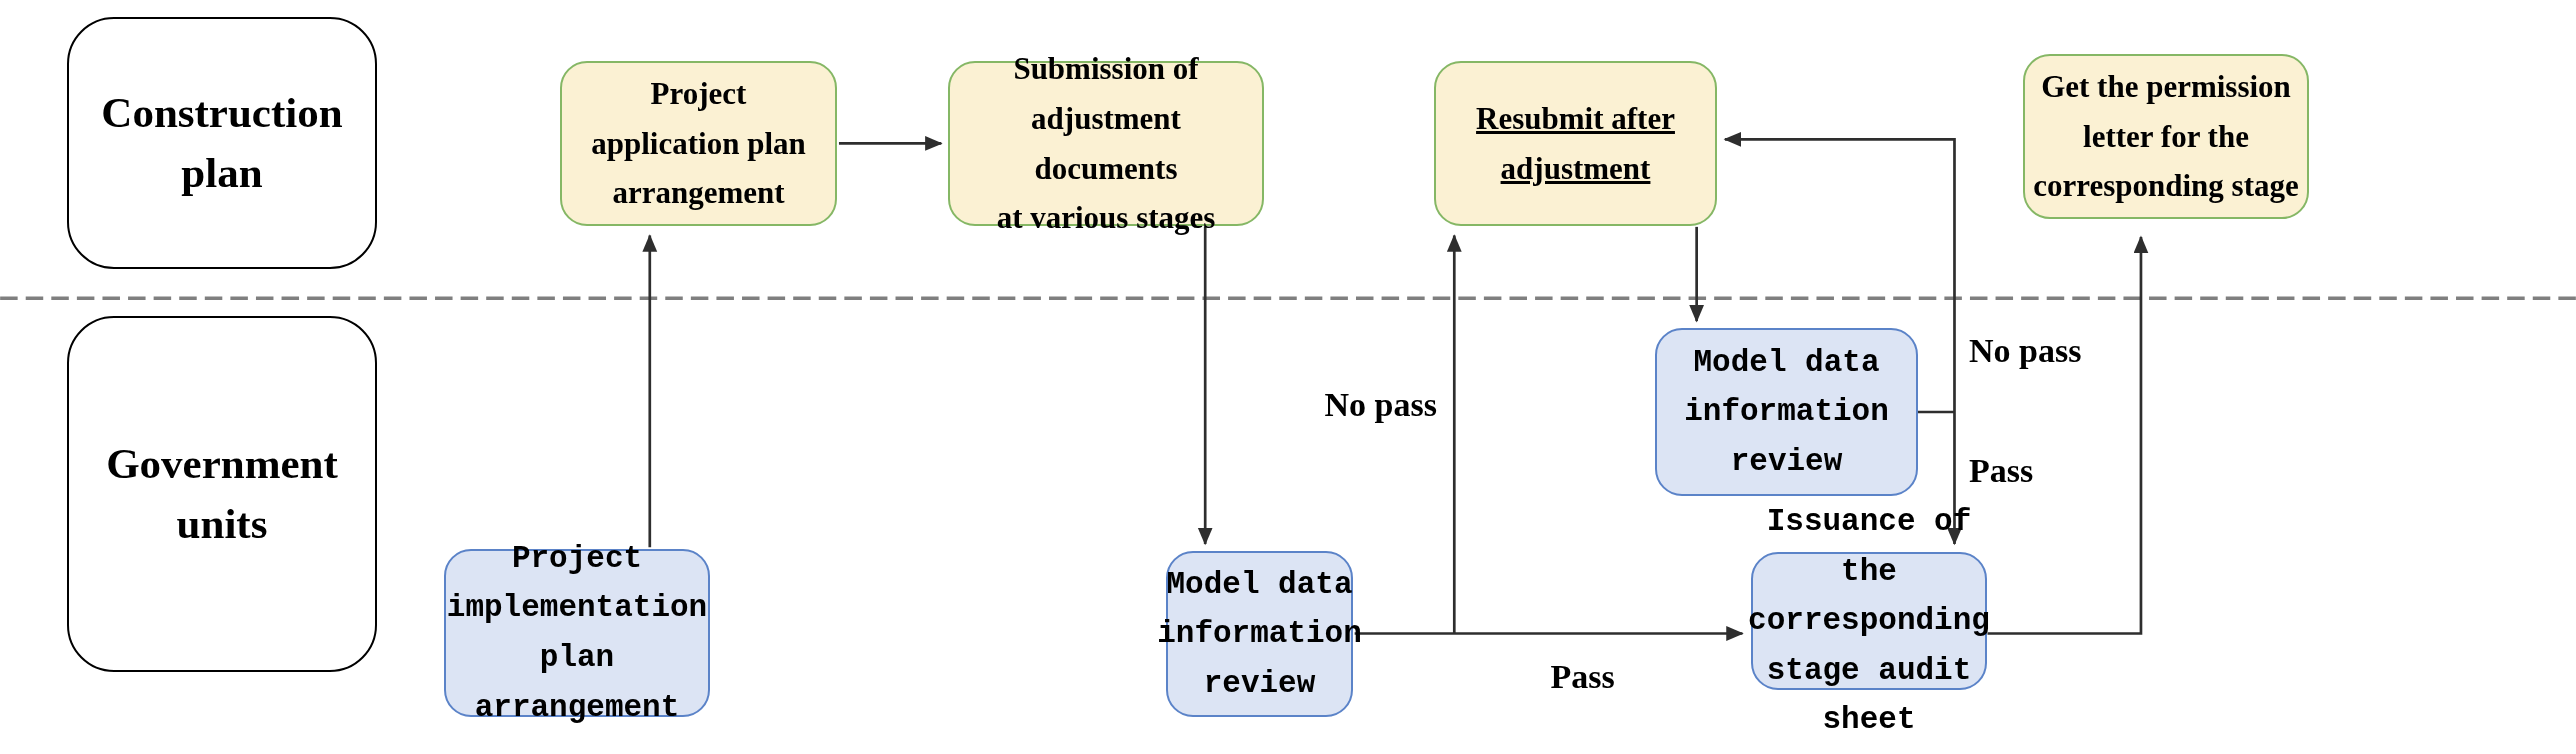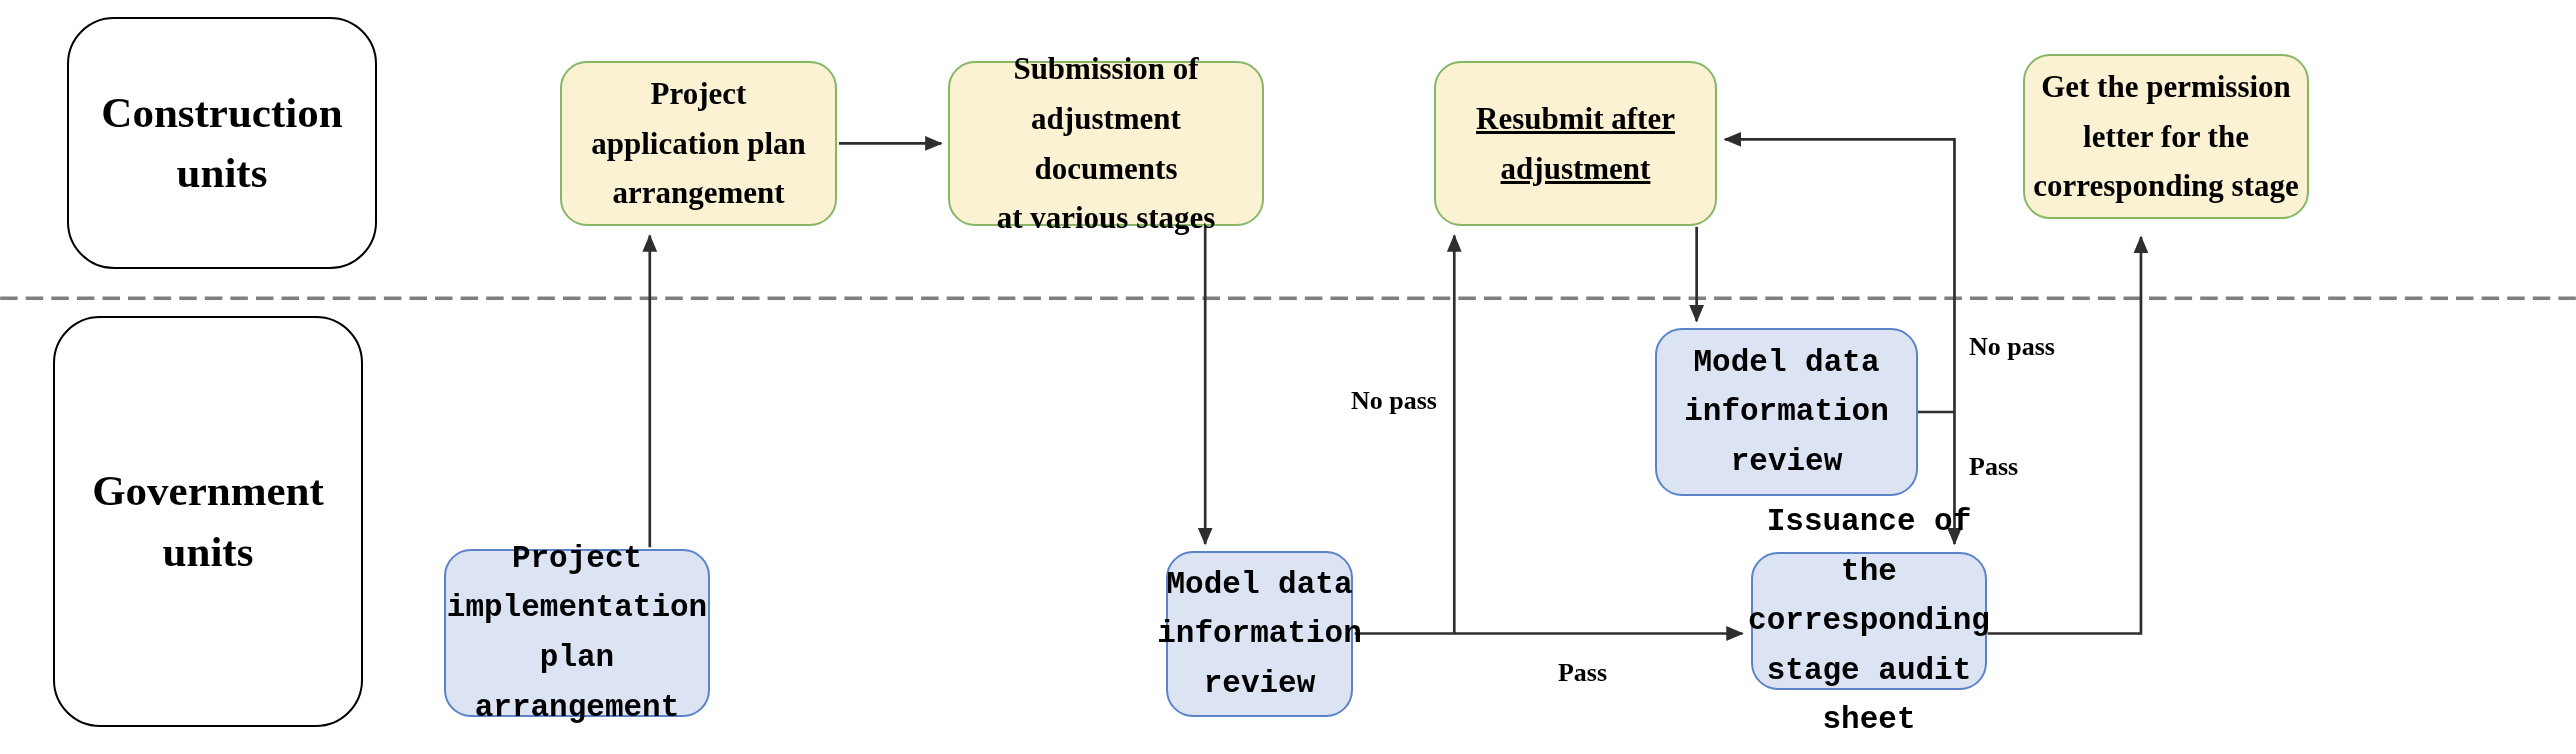"Construction" div.lane-box { text: units -> plan }
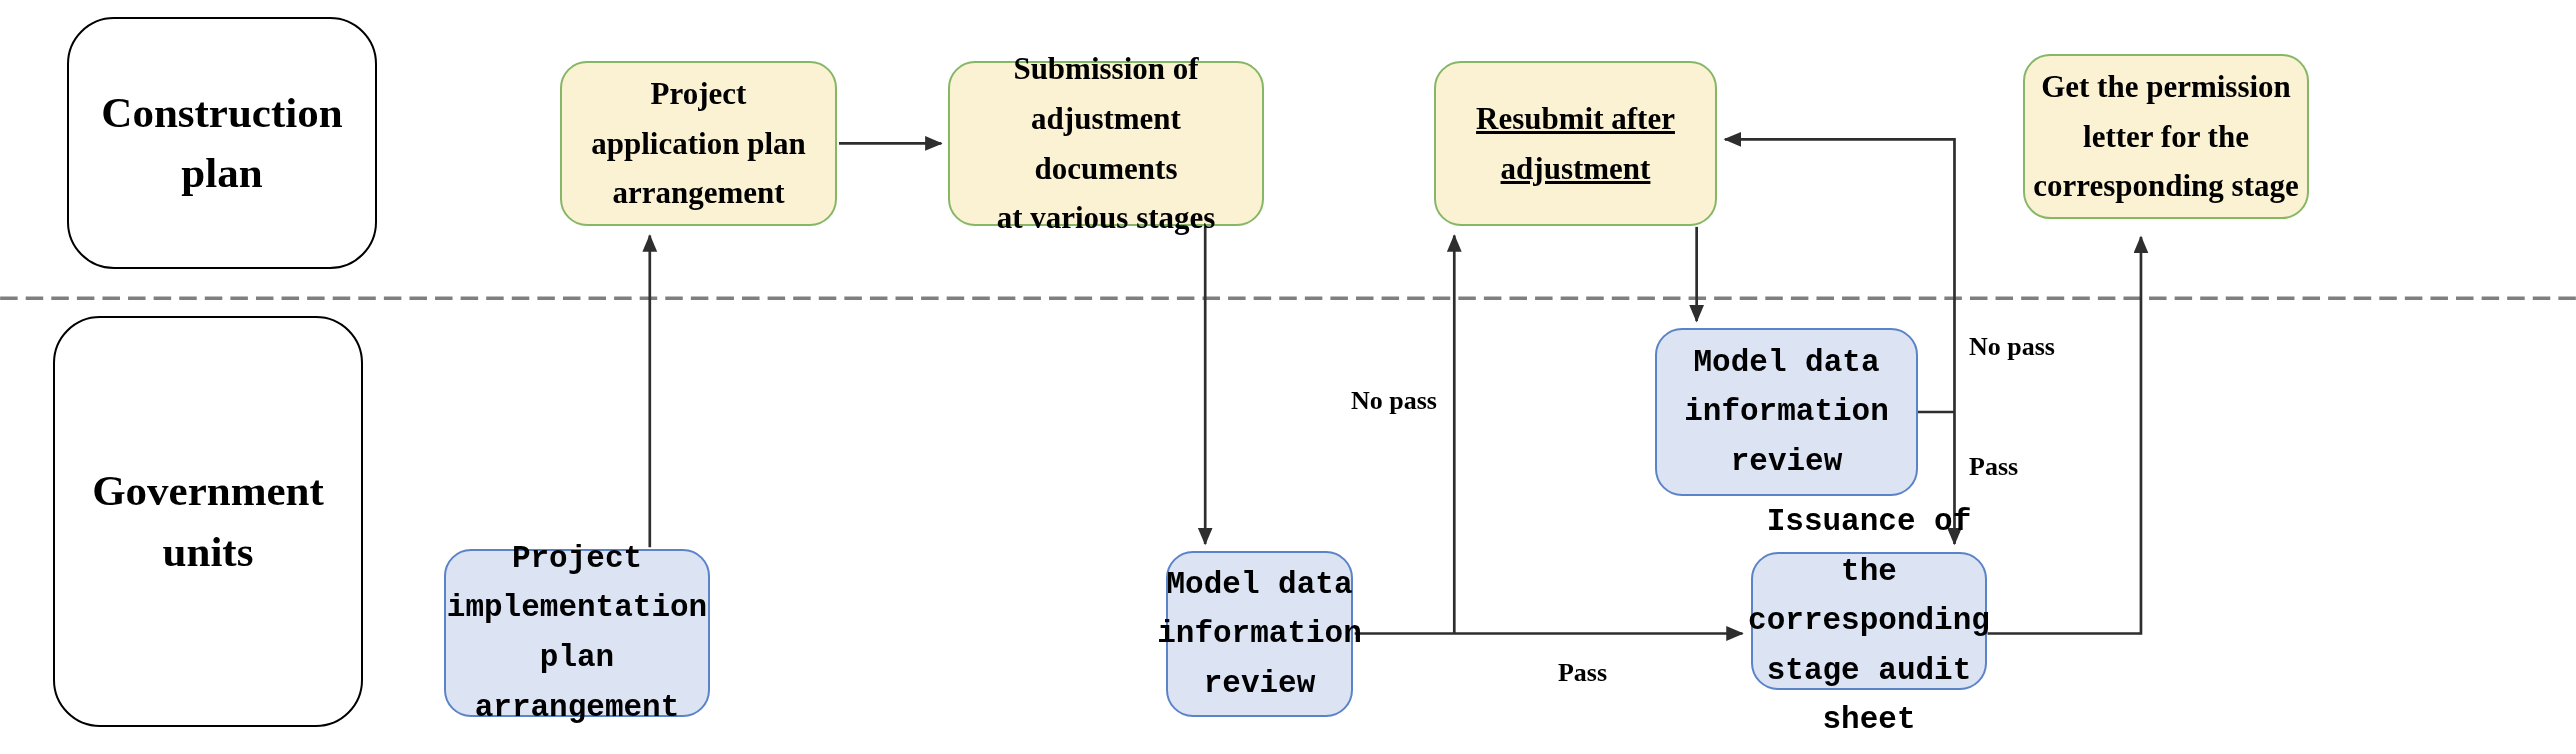"No pass" .edge-label { font-size: 26px -> 34px }
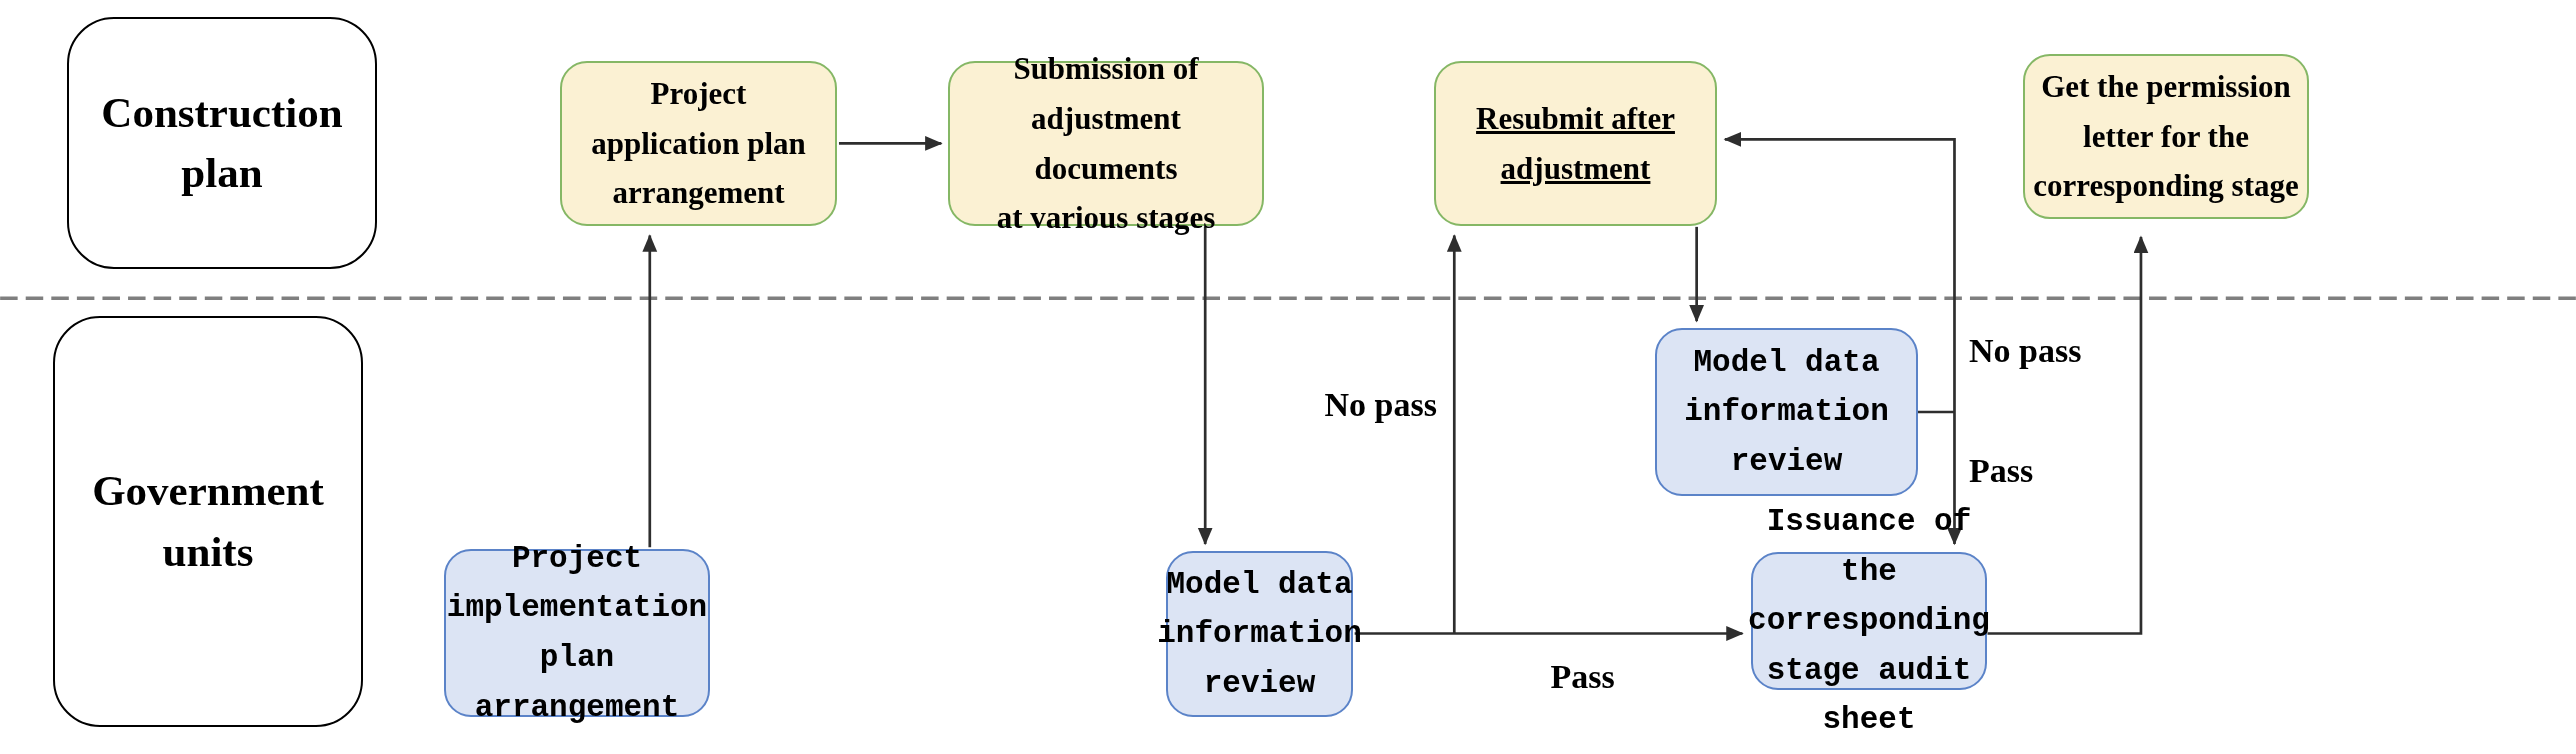"Government" div.lane-box { height: 411px -> 356px; left: 53px -> 67px }
